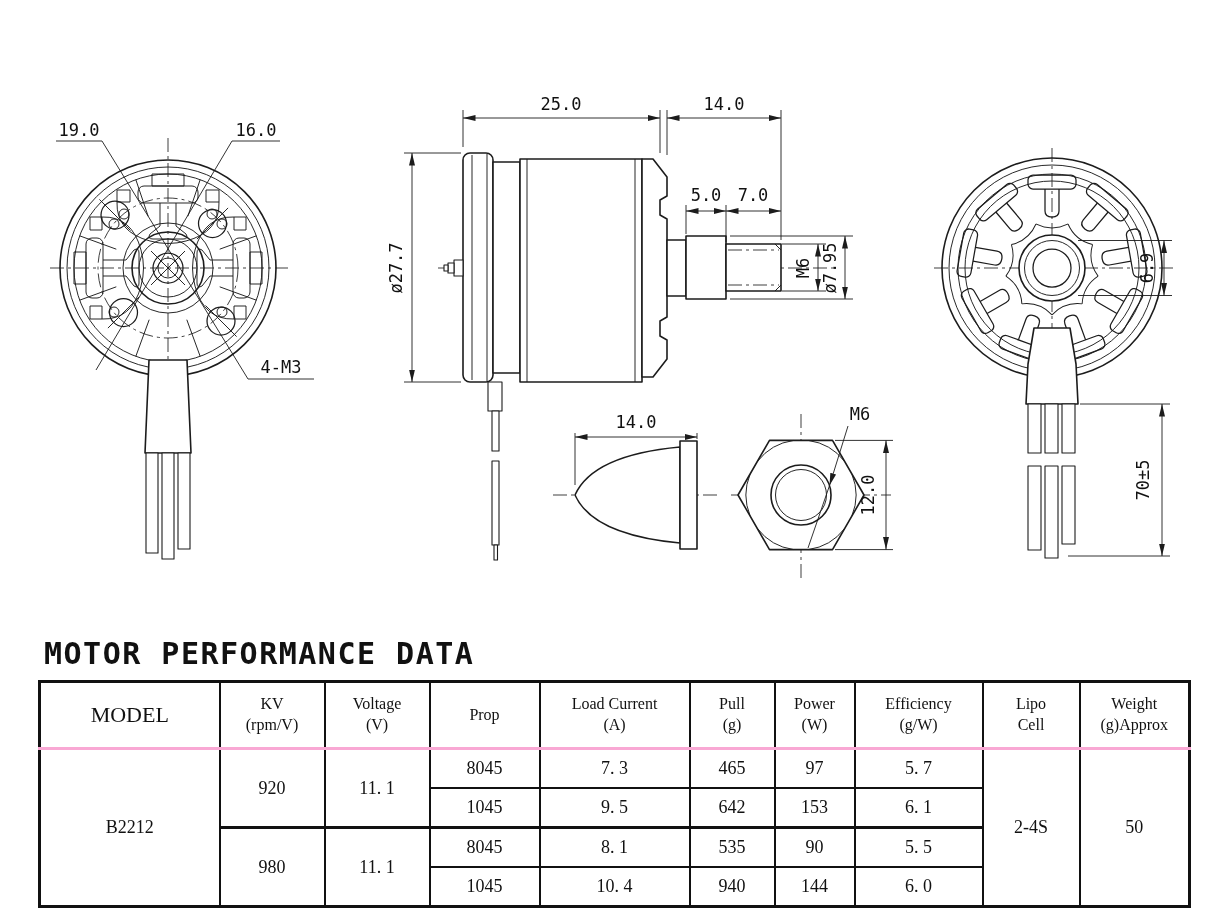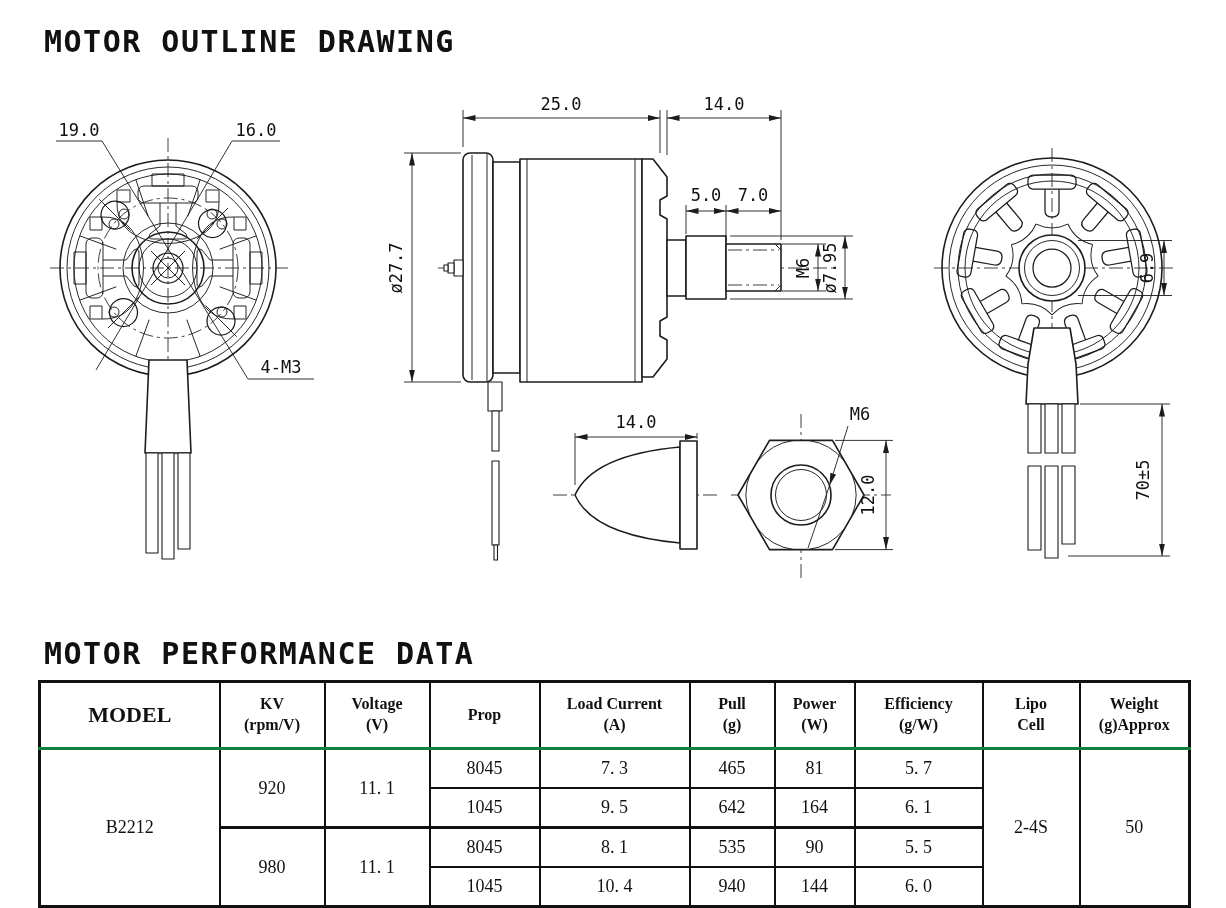"MOTOR OUTLINE DRAWING" div.htitle { html: <div>MOTOR OUTLINE DRAWING</div> -> none }
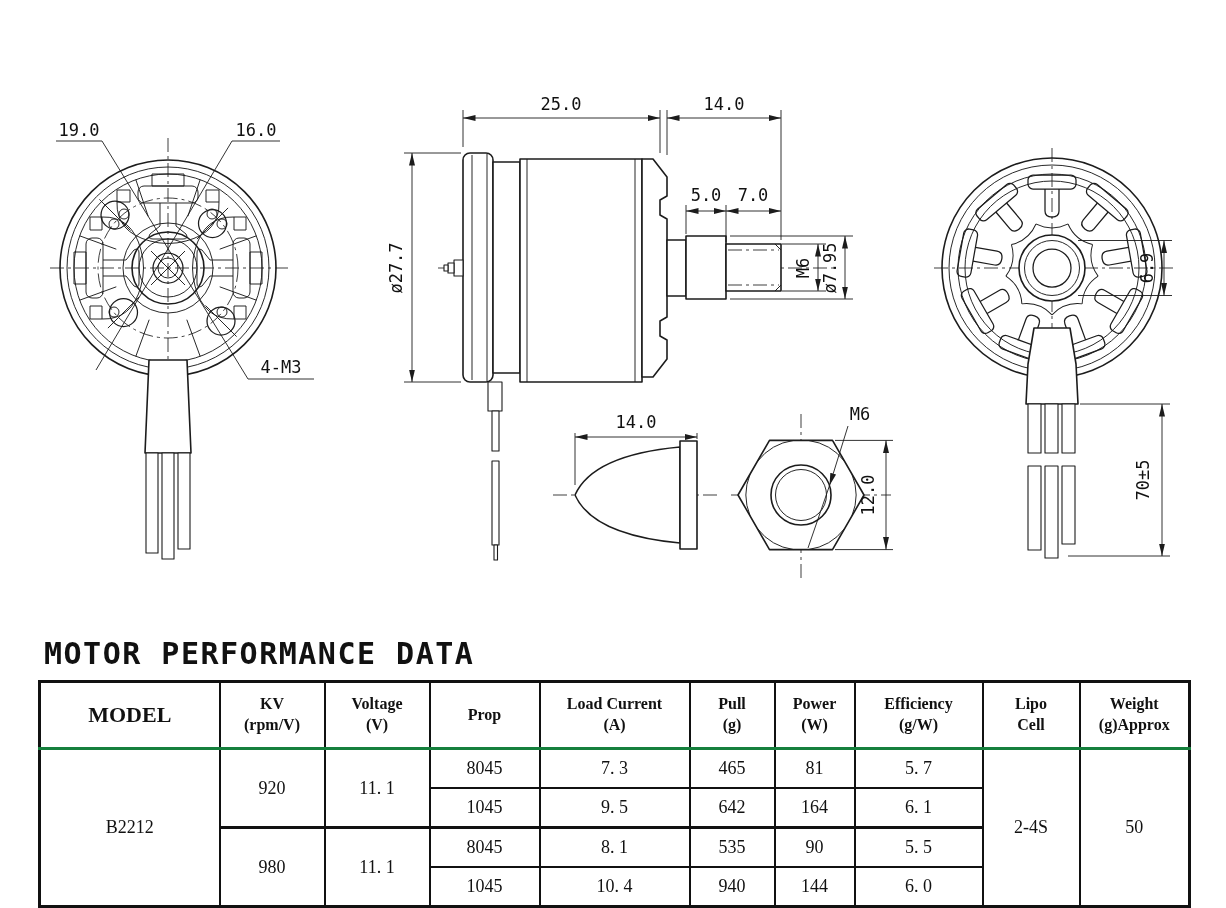"MODEL" table.perf th { border-bottom: 3px solid #15803d -> 3px solid #f9a8d4; font-weight: bold -> normal }
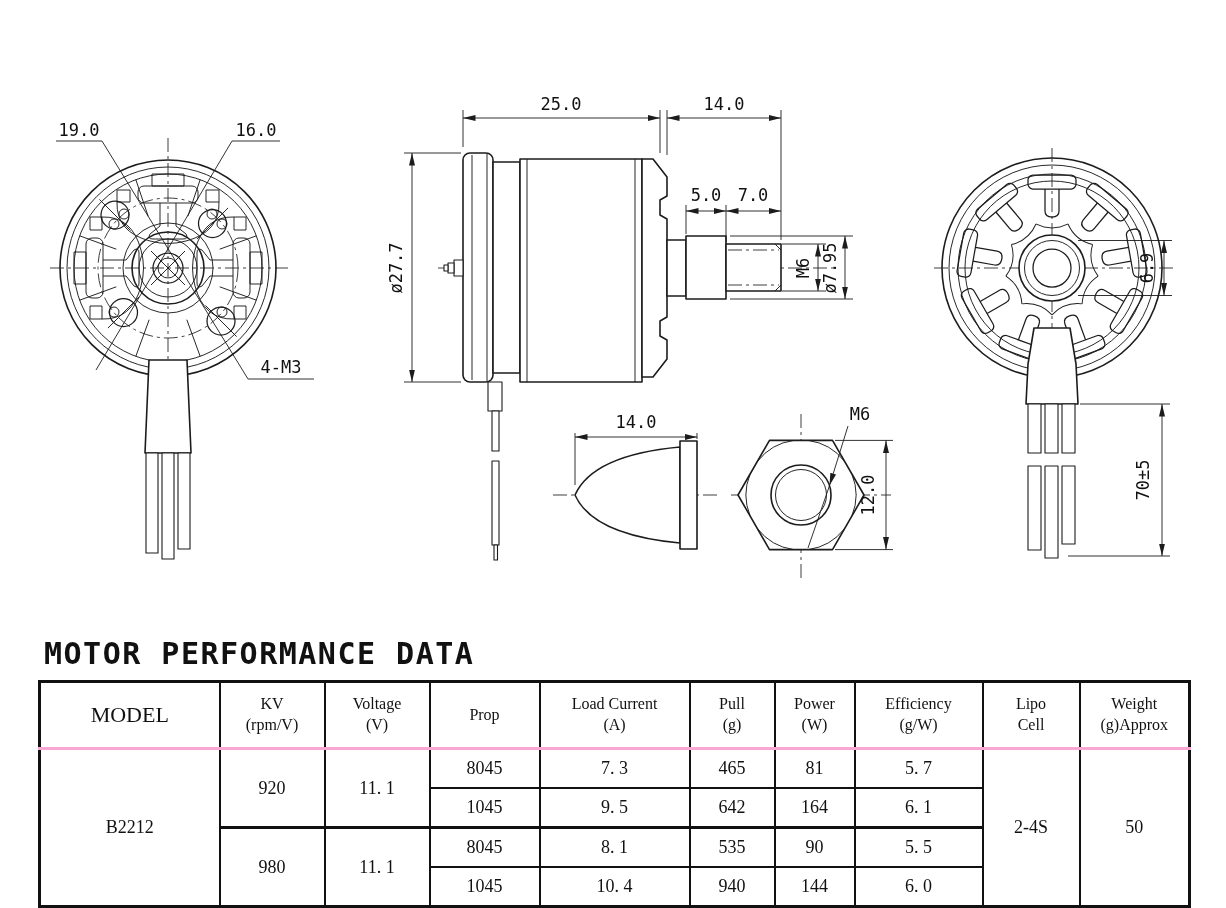"81" td { text: 81 -> 97 }
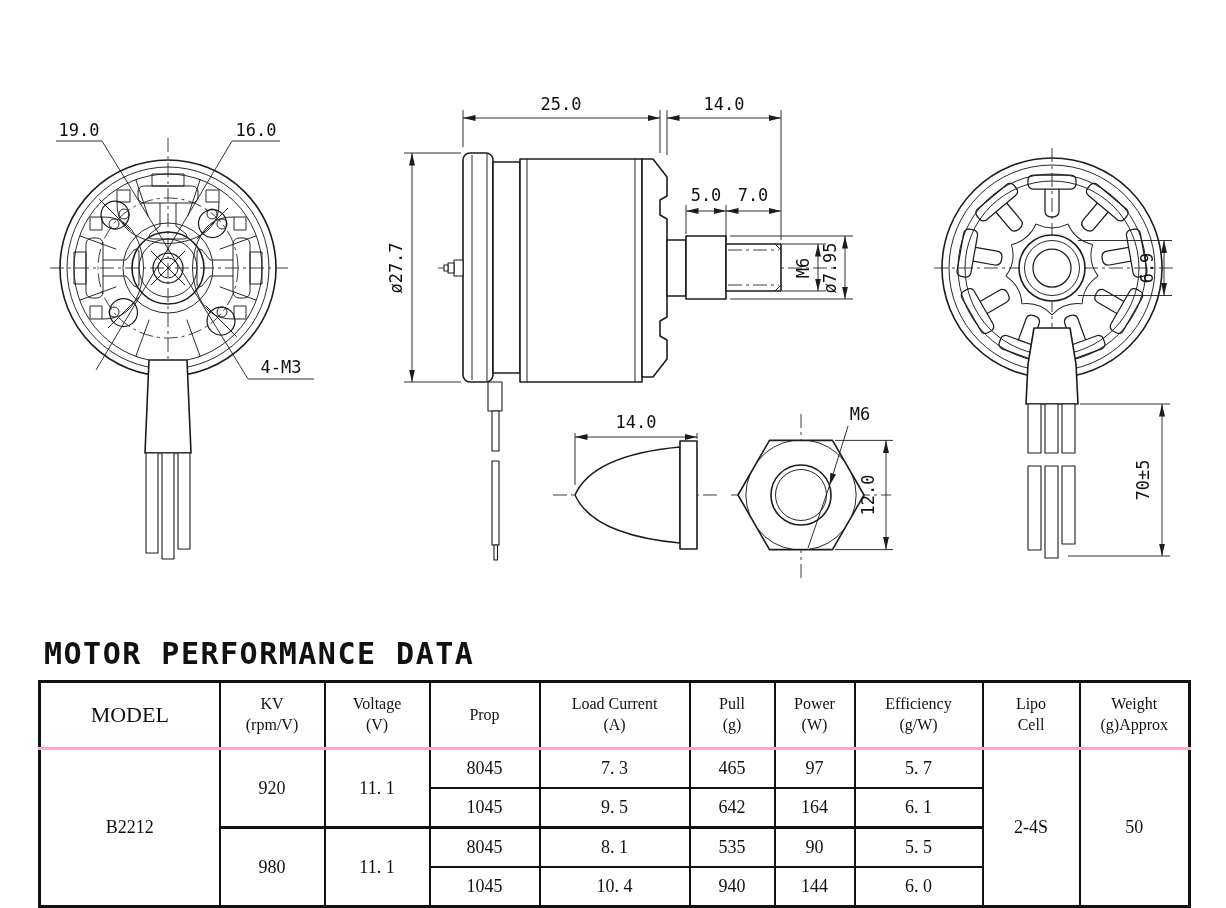"164" td { text: 164 -> 153 }
